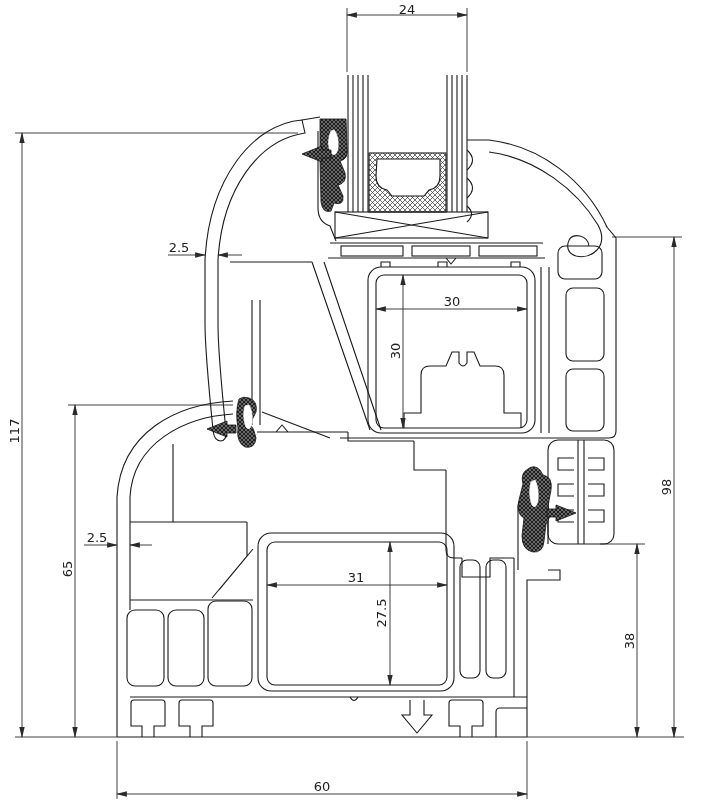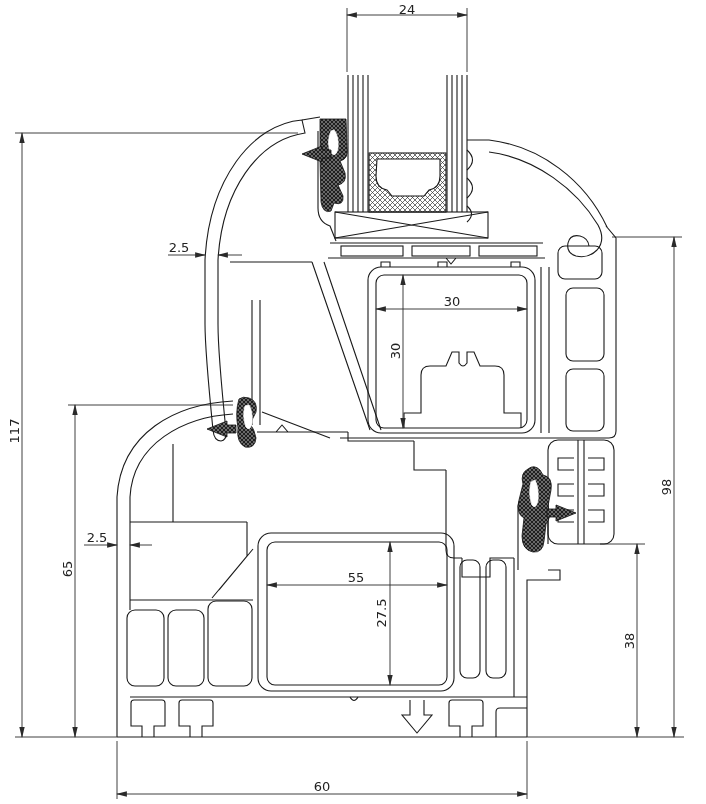"55" div.dim-label { text: 55 -> 31 }
